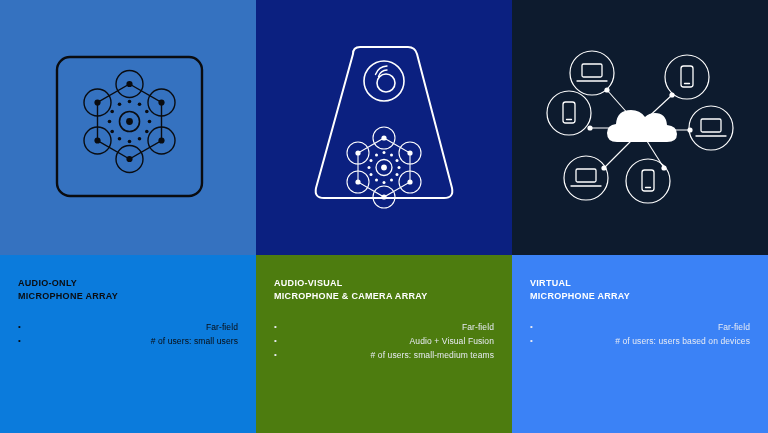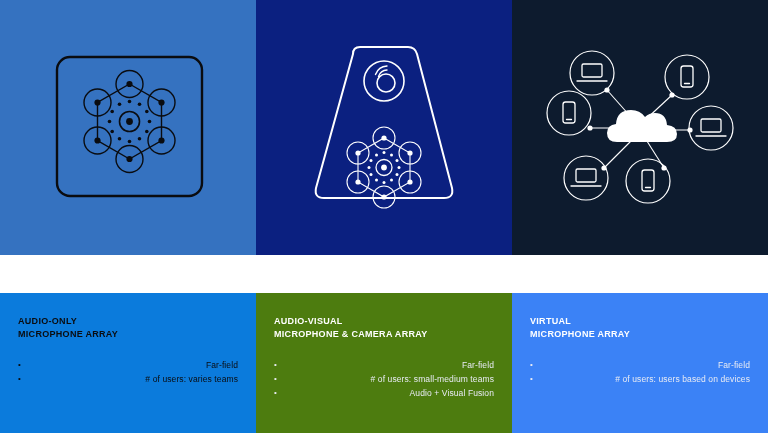"AUDIO-ONLY" .panel-text { margin-top: 38px -> none }
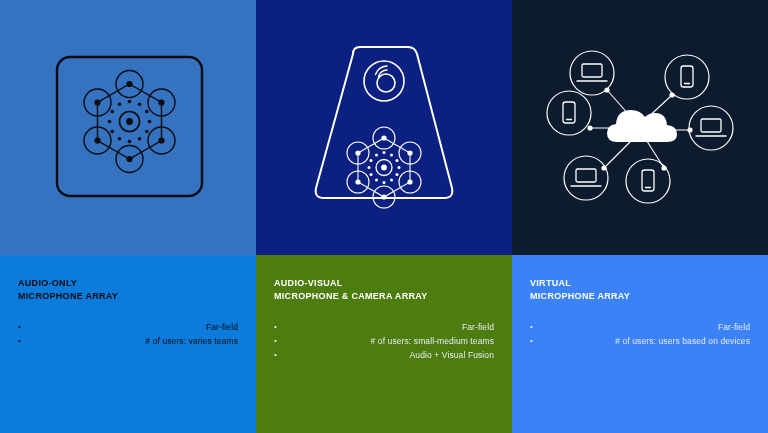"# of users: varies teams" li { text: varies teams -> small users }
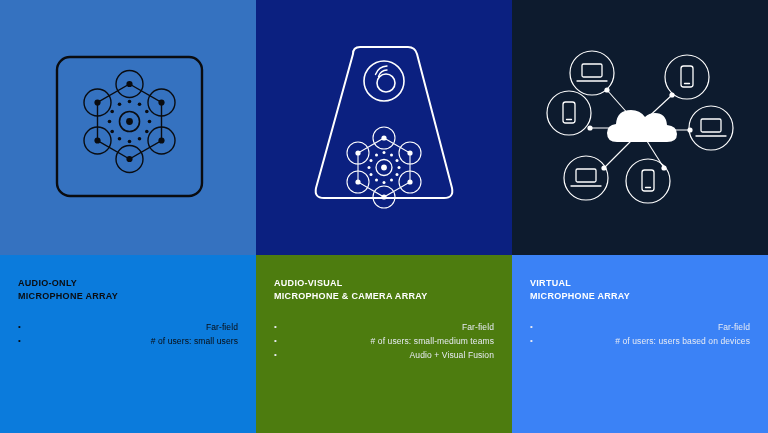"# of users: small-medium teams" li { order: before "Audio + Visual Fusion" -> after "Audio + Visual Fusion" }
